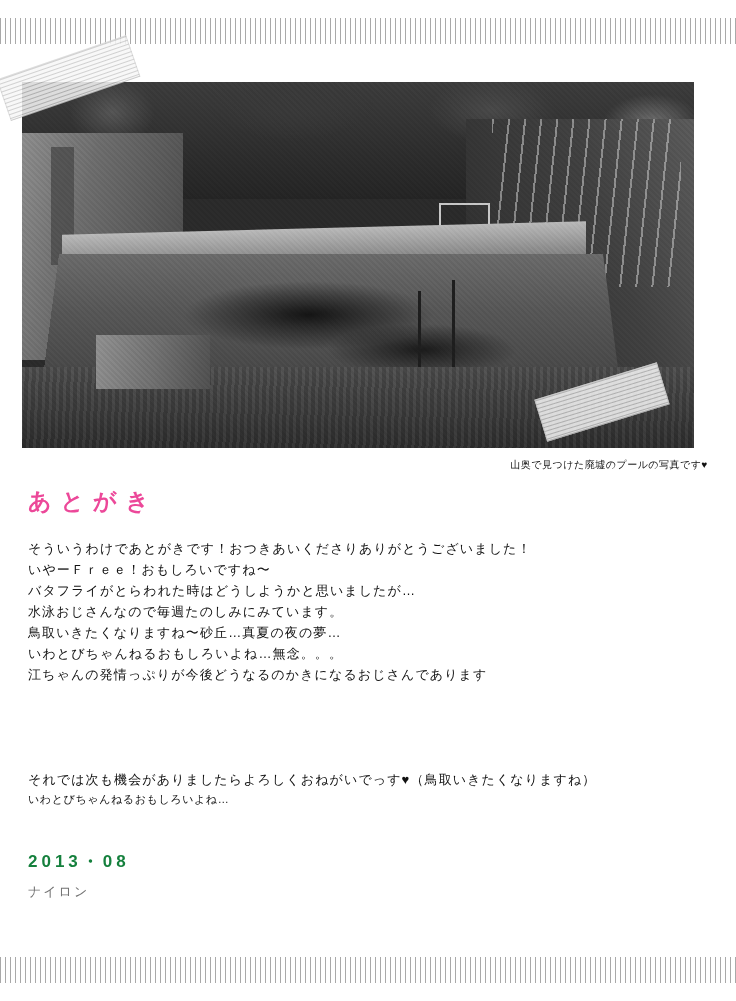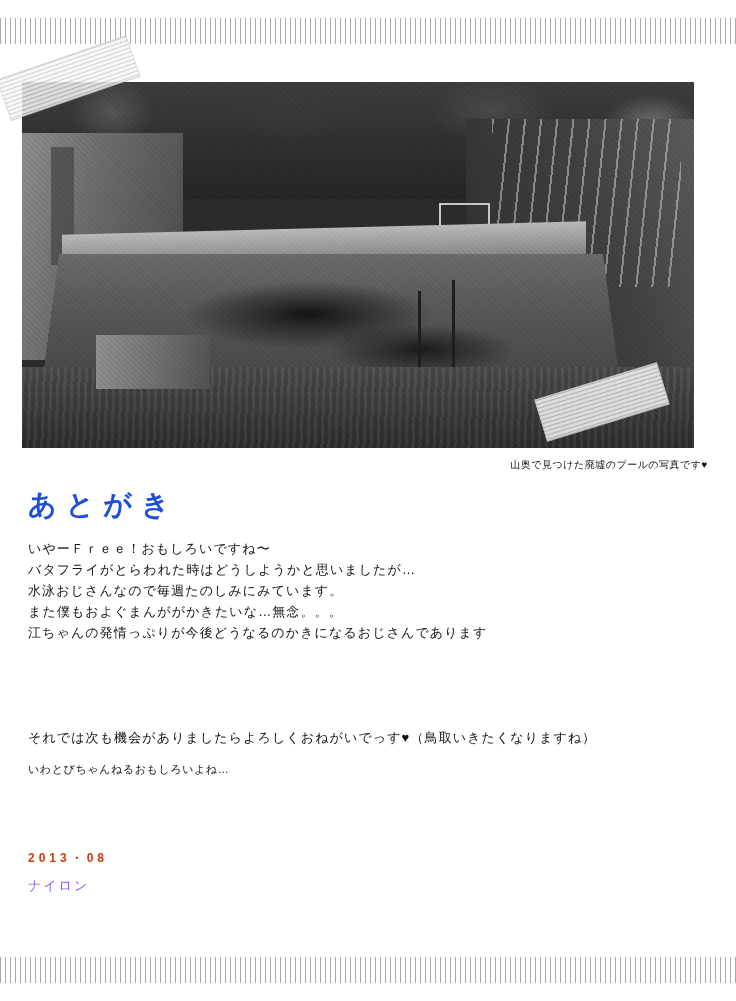"あとがき" .headline { color: #1d4ed8 -> #ec4899; font-size: 28px -> 23px }
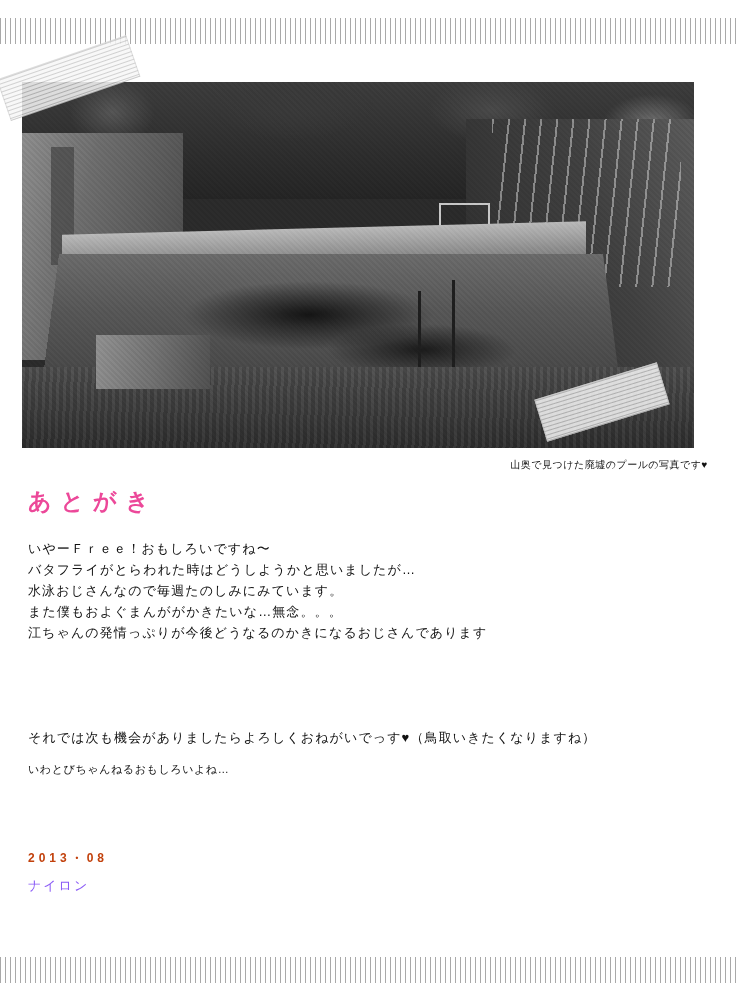"そういうわけであとがきです！おつきあいくださりありがとうございました！" div.line { html: none -> <div>そういうわけであとがきです！おつきあいくださりありがとうございました！</div> }
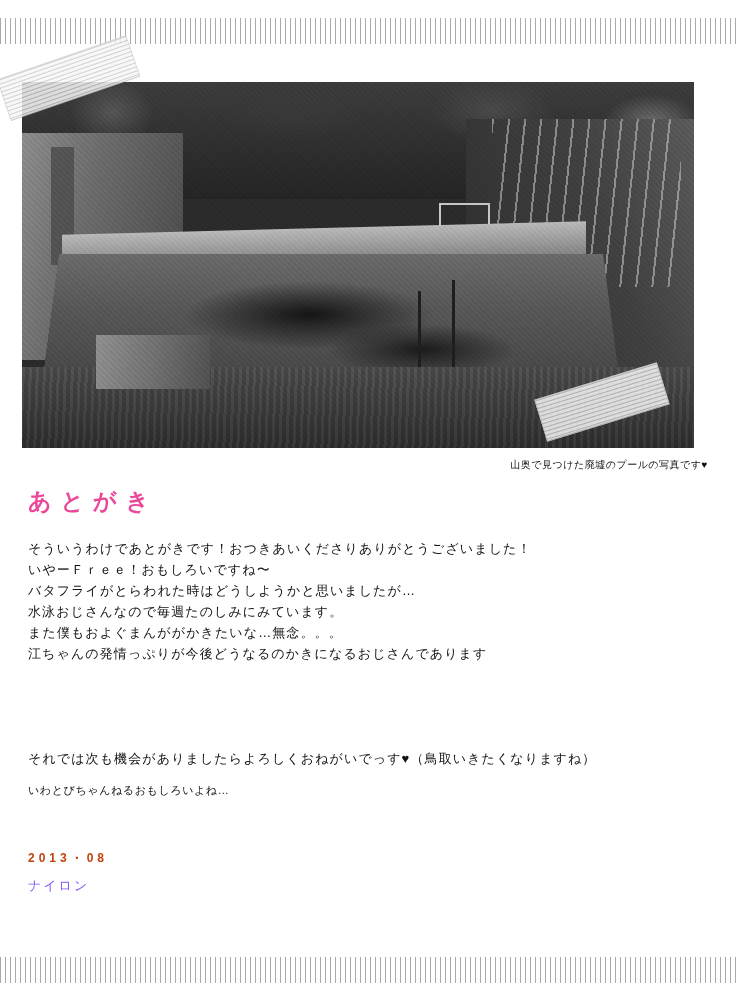"鳥取いきたくなりますね〜砂丘…真夏の夜の夢…" div.line { html: none -> <div>鳥取いきたくなりますね〜砂丘…真夏の夜の夢…</div> }
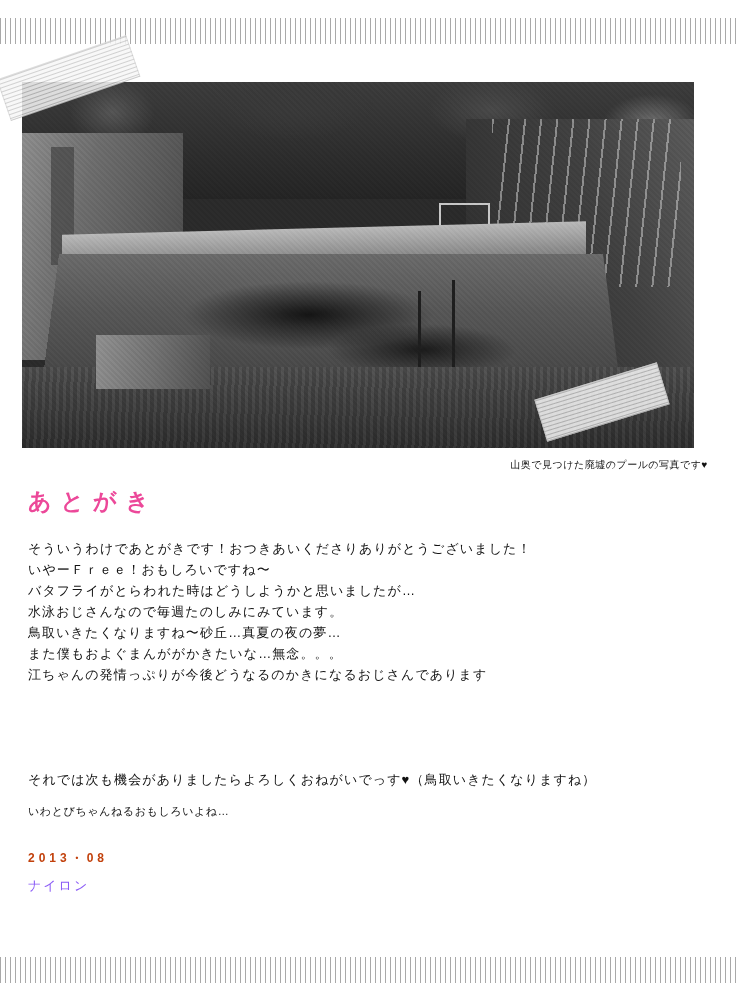"また僕もおよぐまんががかきたいな…無念。。。" div.line { text: また僕もおよぐまんががかきたいな -> いわとびちゃんねるおもしろいよね }
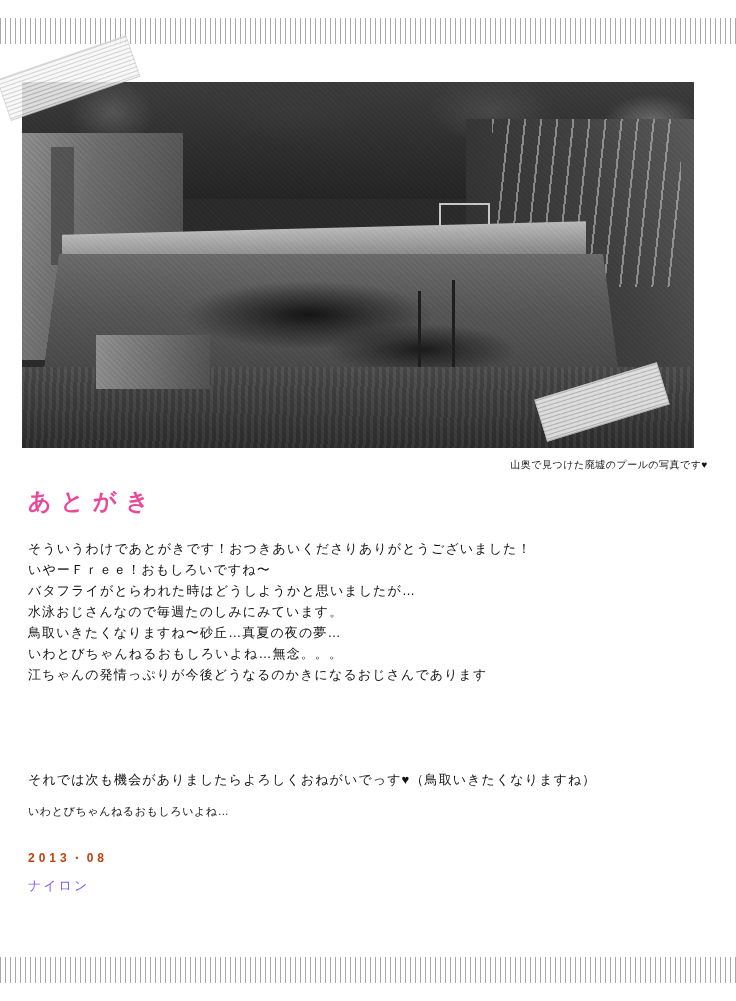"いわとびちゃんねるおもしろいよね…" .small-line { margin-top: 12px -> none }
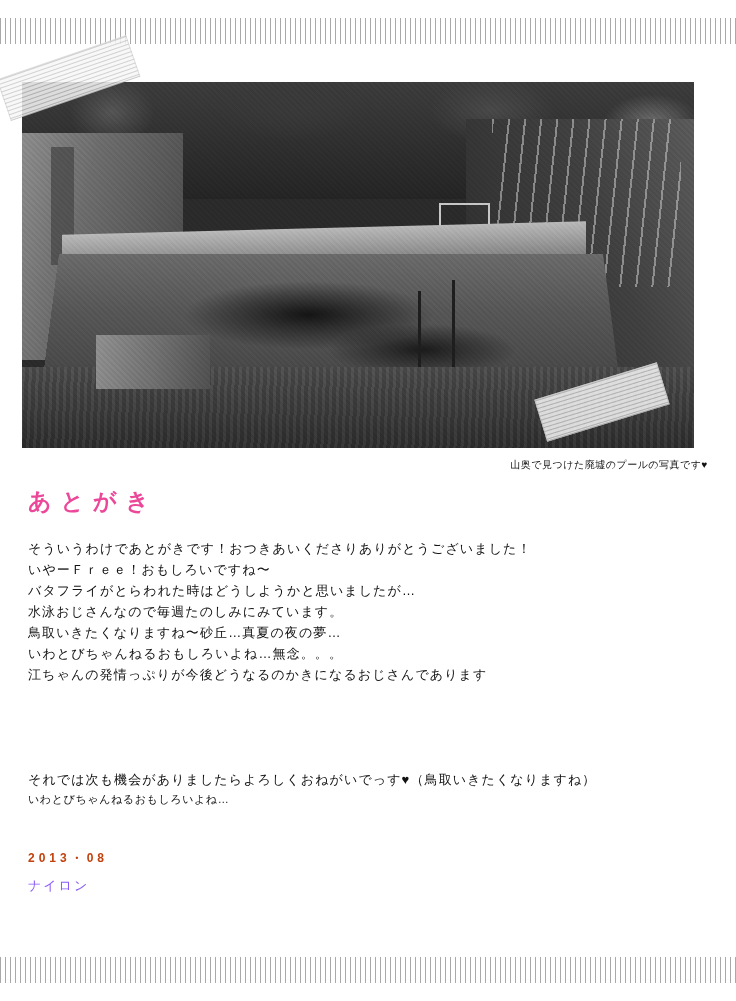"2013・08" .sig-date { color: #c2410c -> #15803d; font-size: 12px -> 17px }
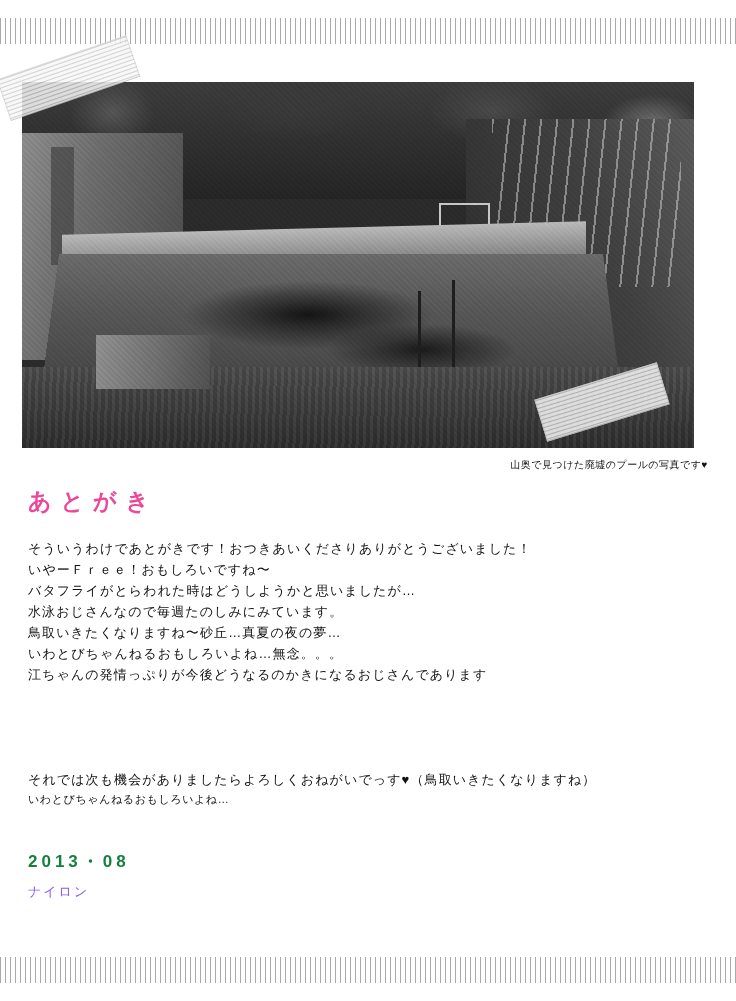"ナイロン" .sig-name { color: #8b5cf6 -> #737373 }
